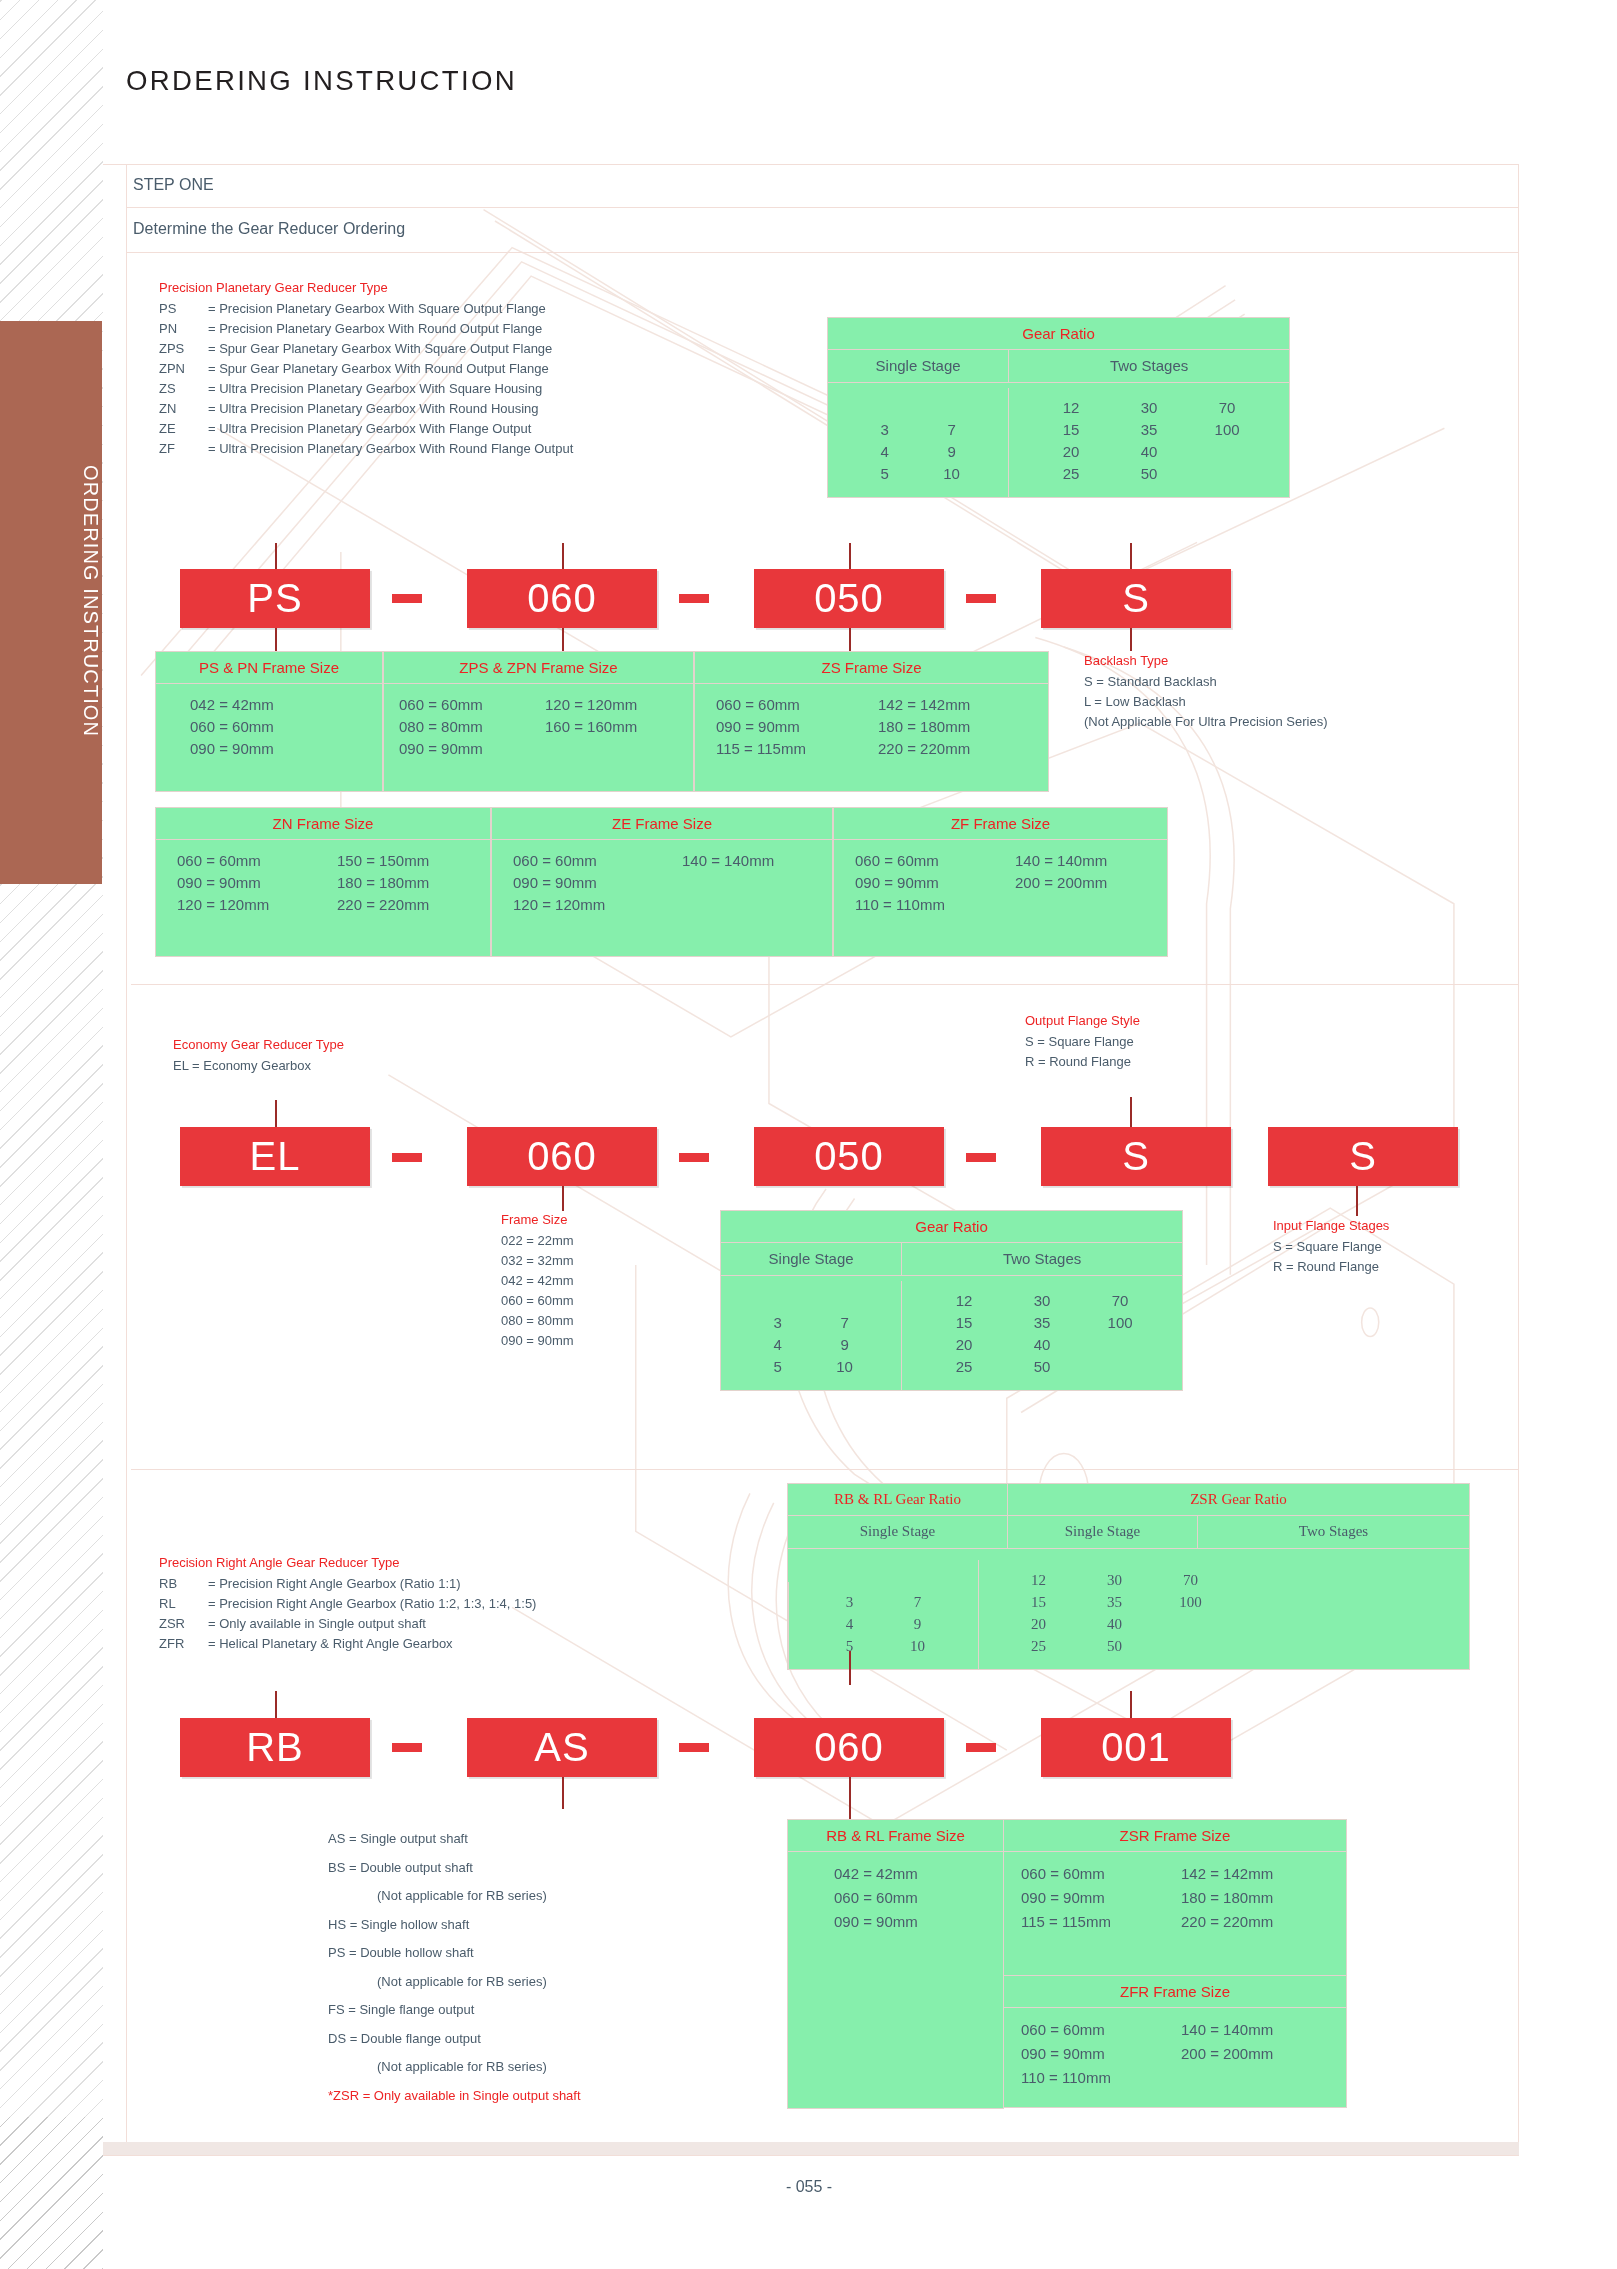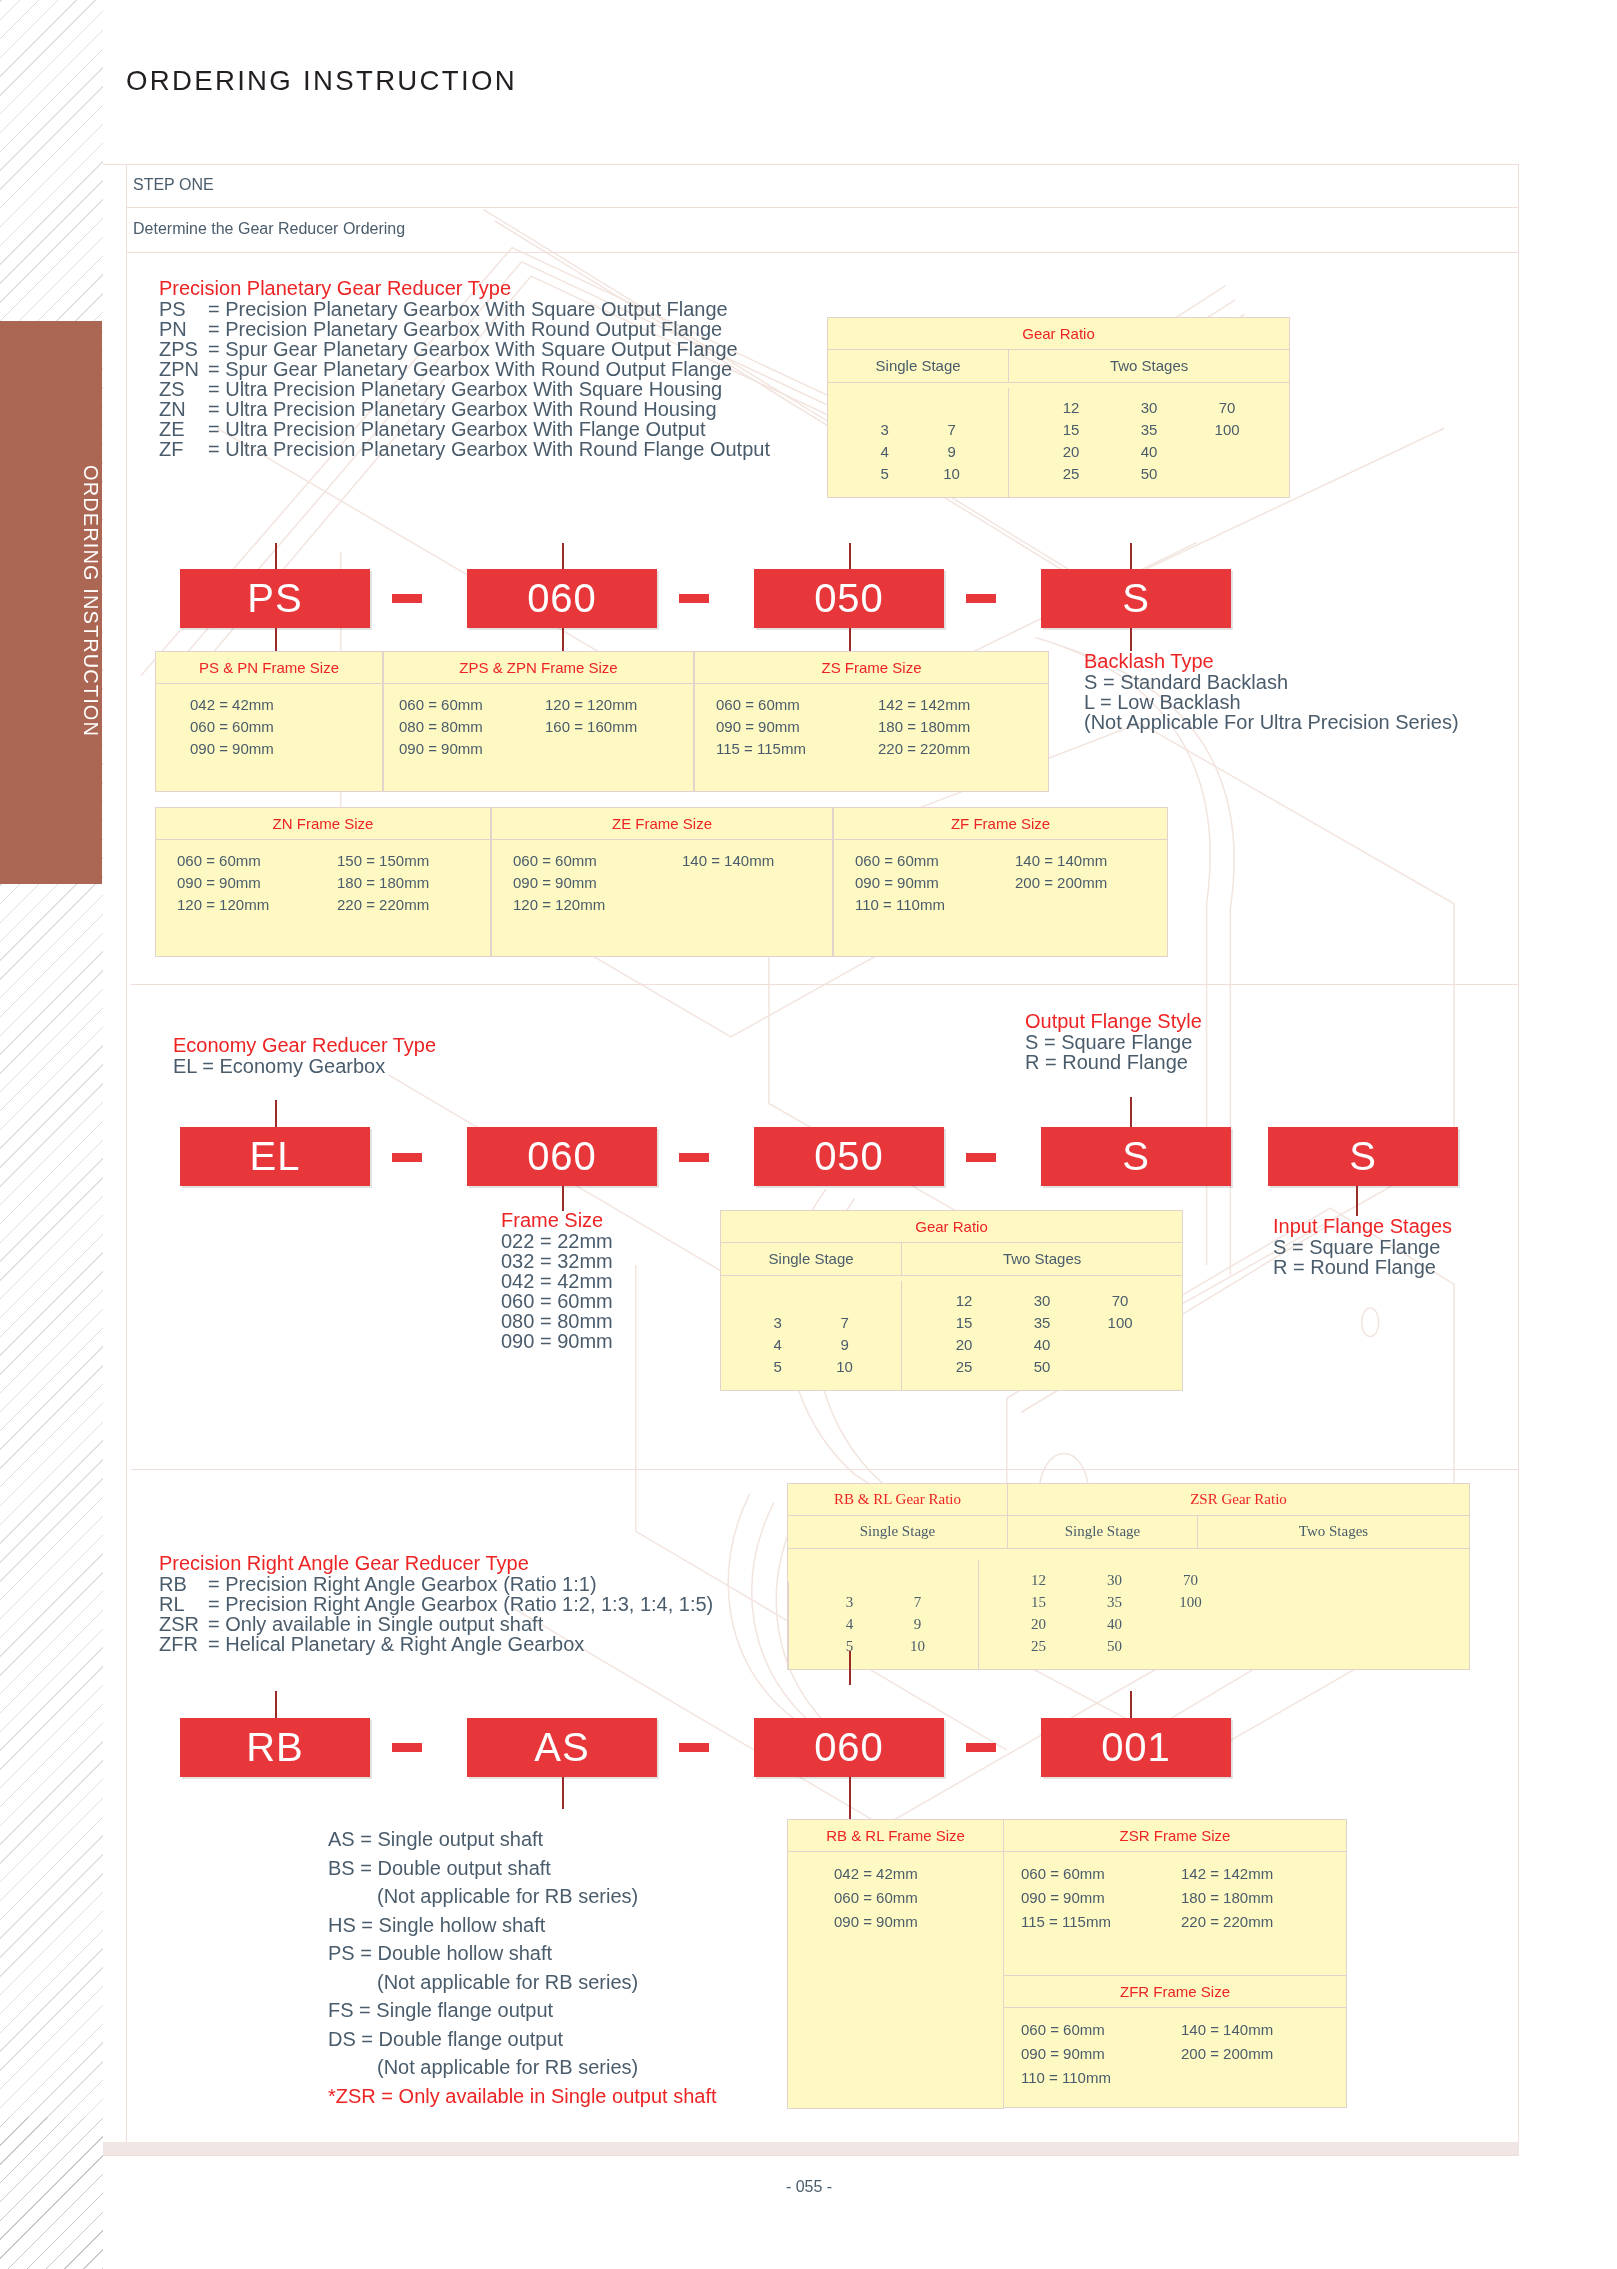"Precision Planetary Gear Reducer Type" .legend { font-size: 20px -> 13px }
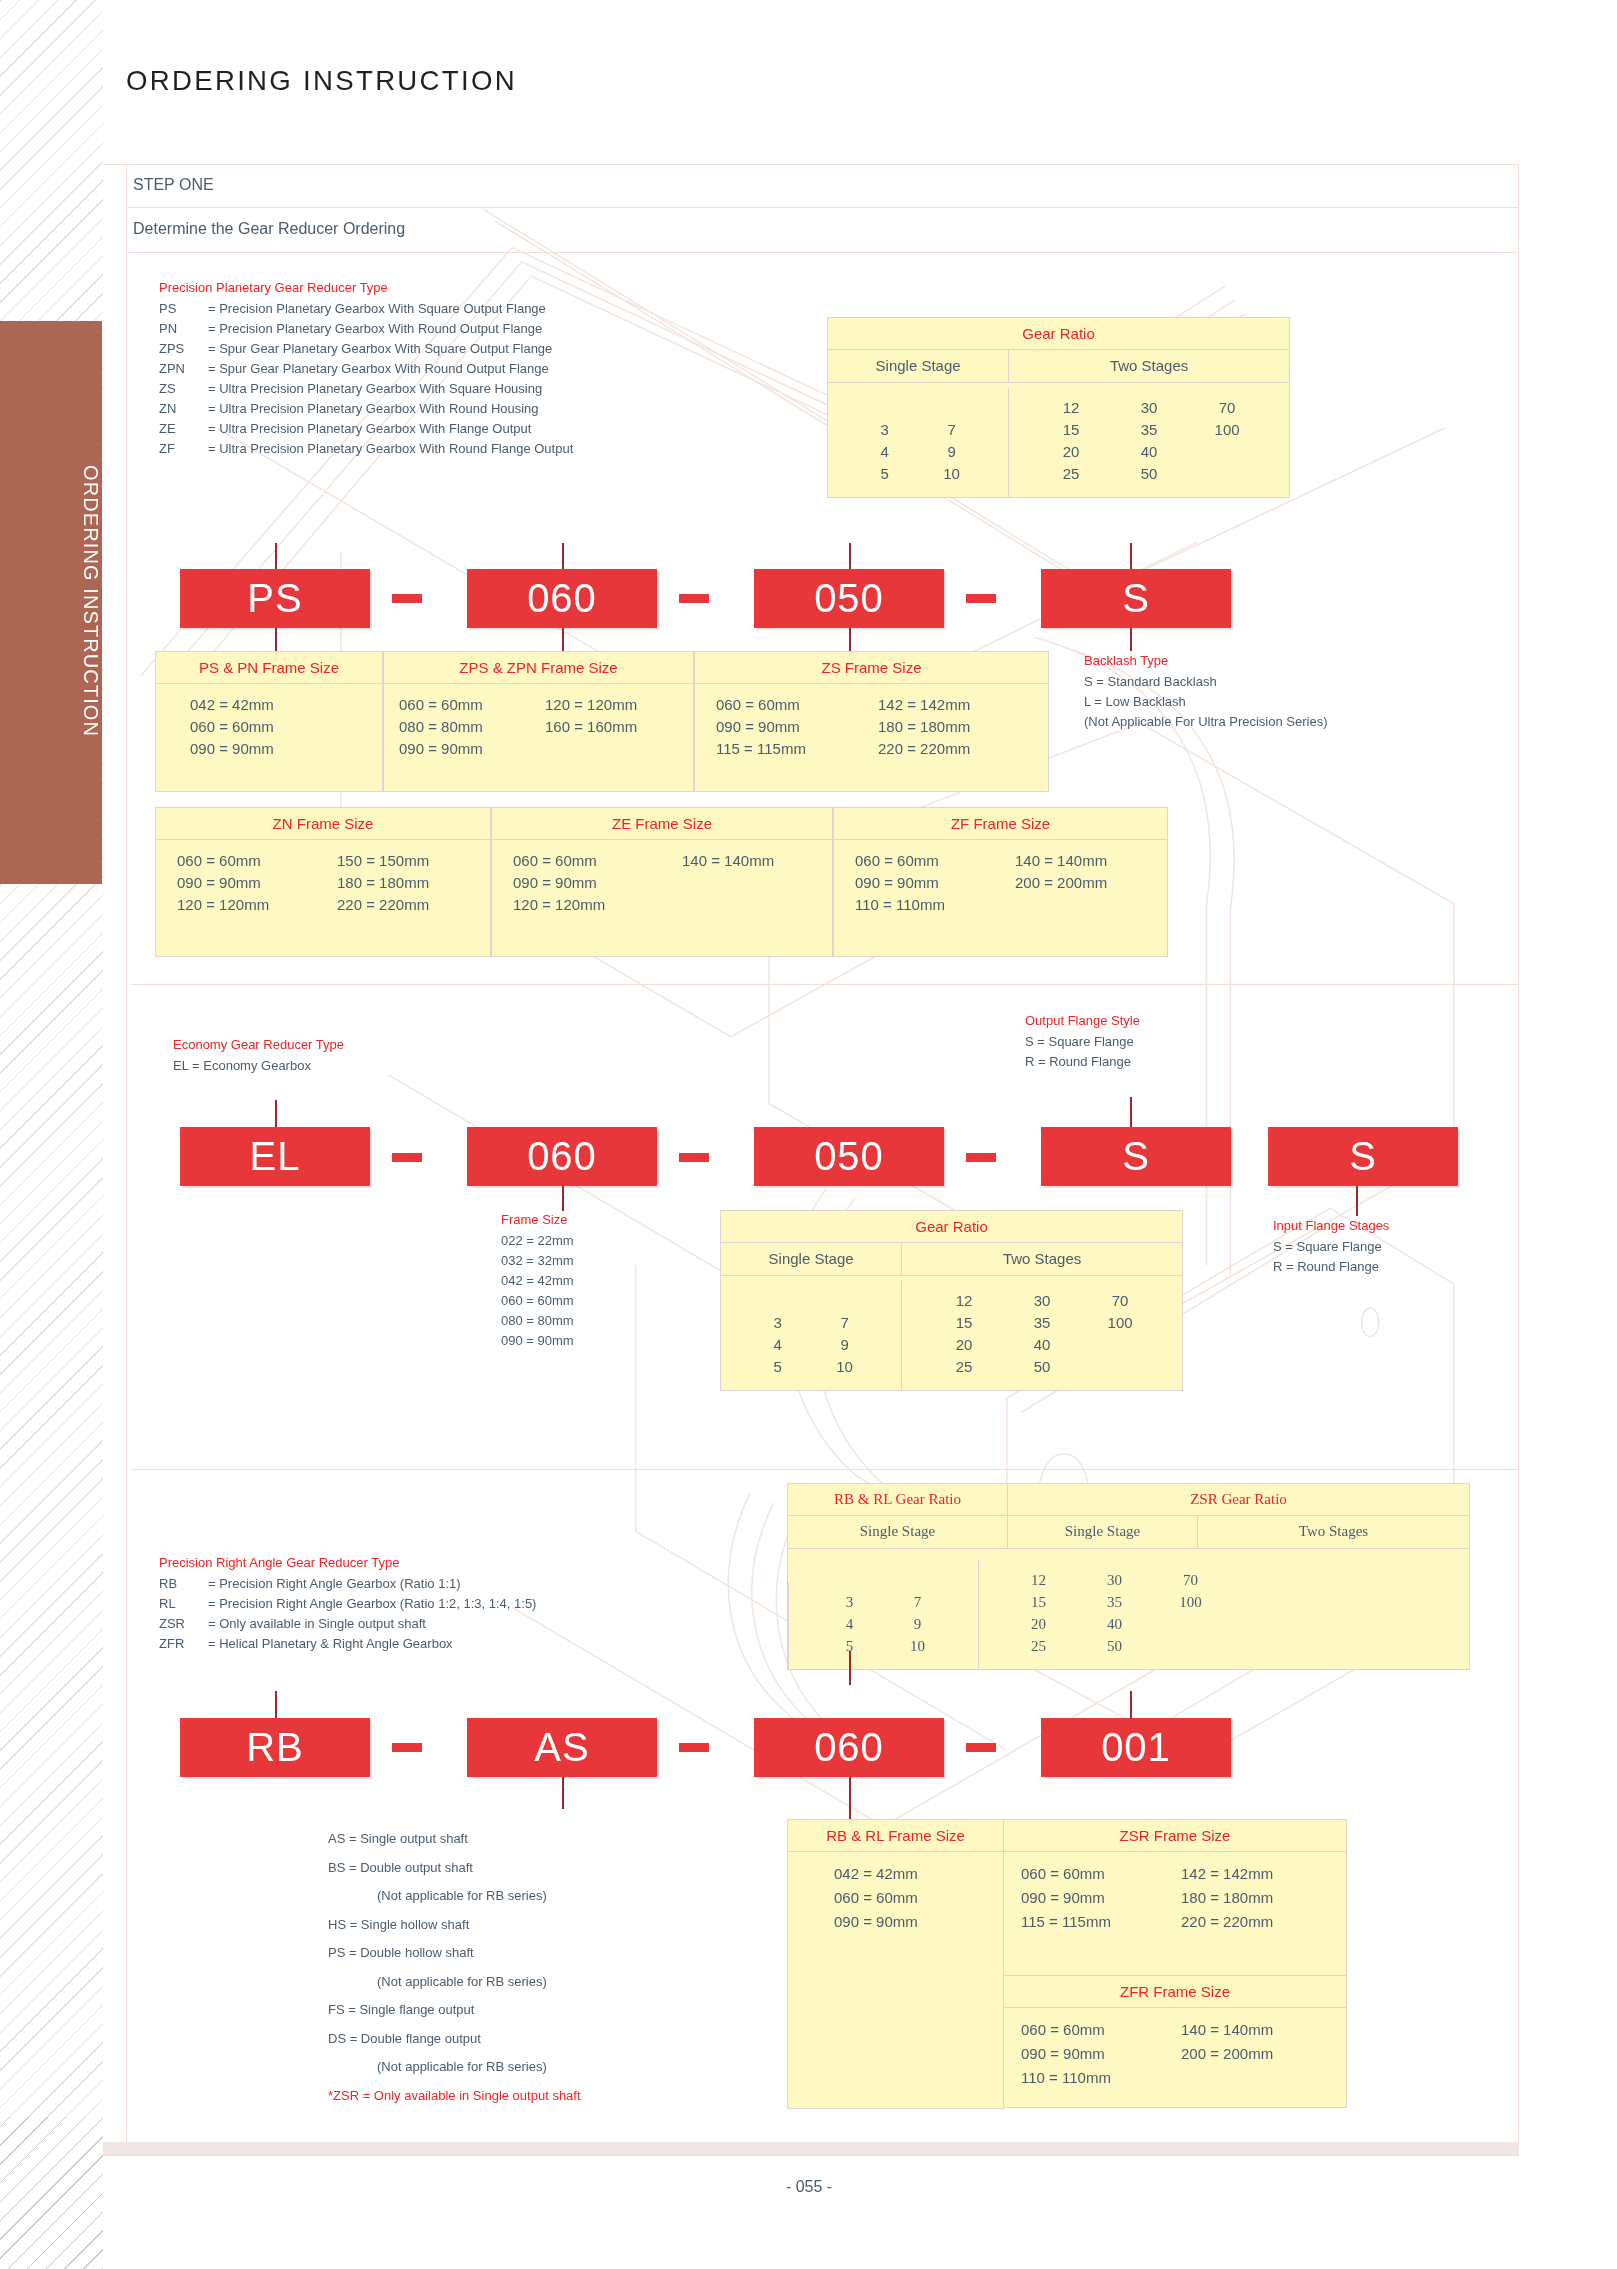"Gear Ratio" .tbl { background: #fef9c3 -> #86efac }
